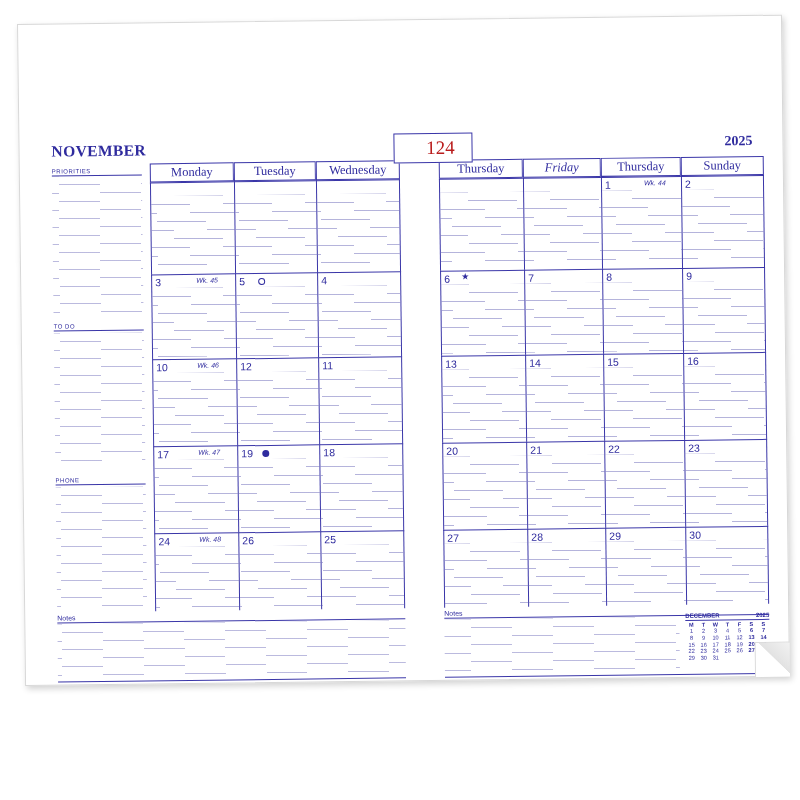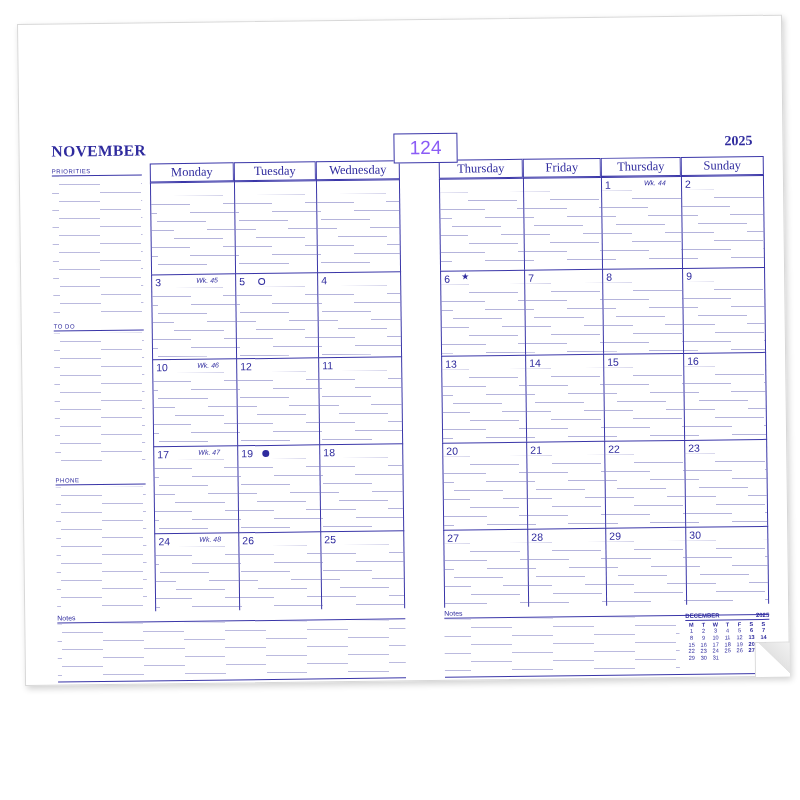"124" .page-number-box { color: #8b5cf6 -> #b91c1c; font-family: Liberation Sans, sans-serif -> Liberation Serif, serif; padding-left: none -> 15px }
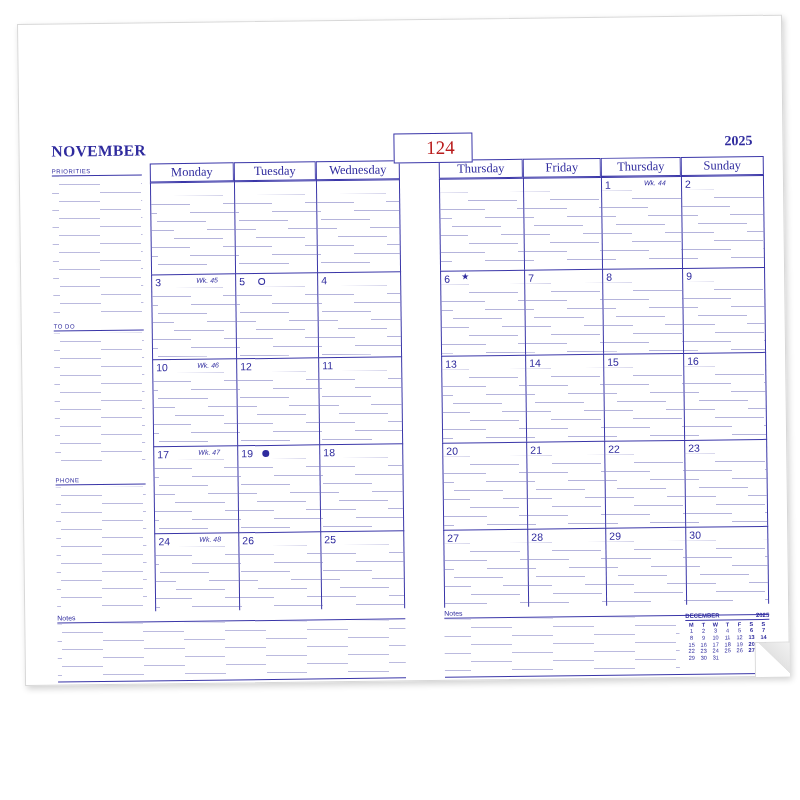"Friday" div.dayhead { font-style: none -> italic }
